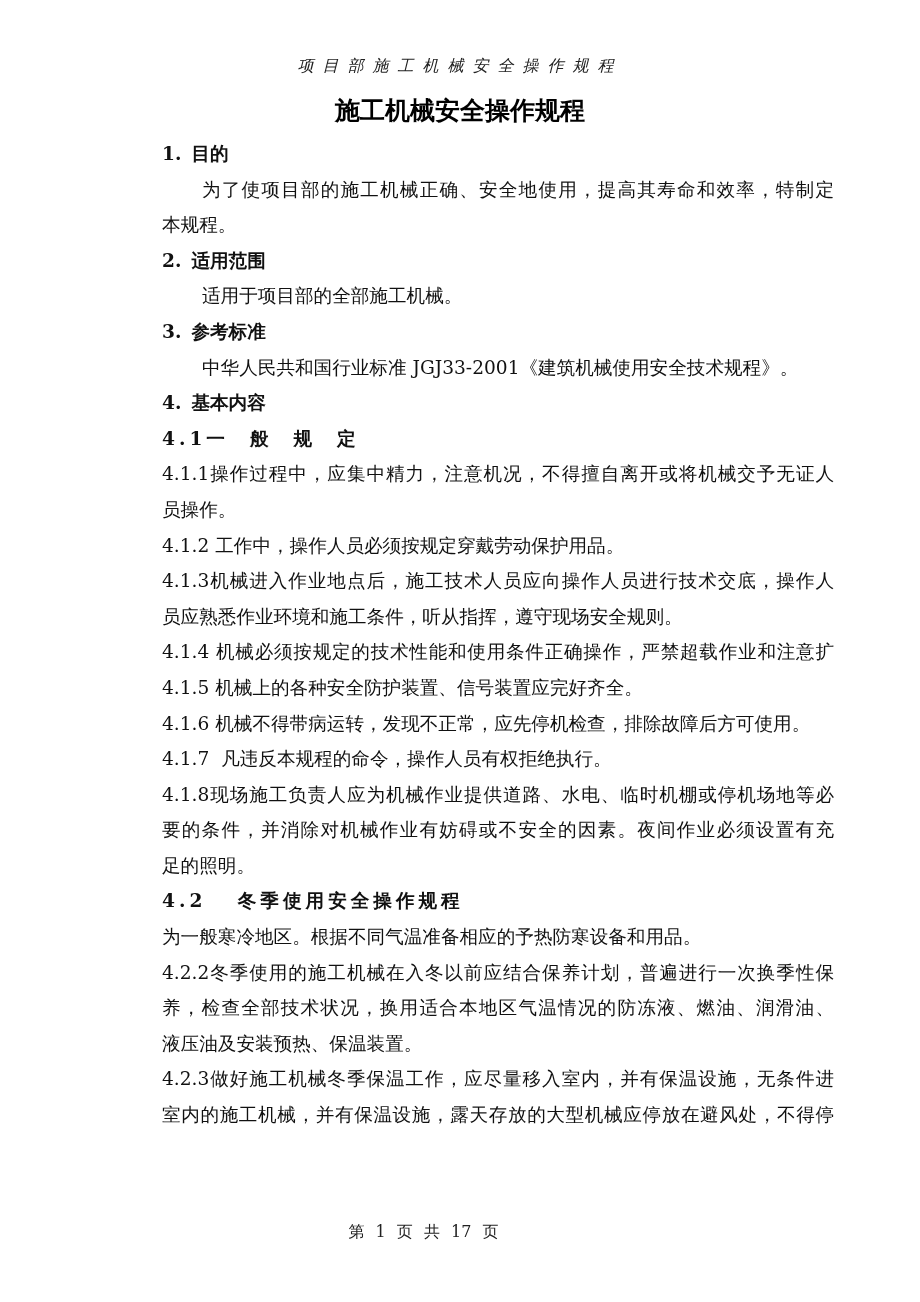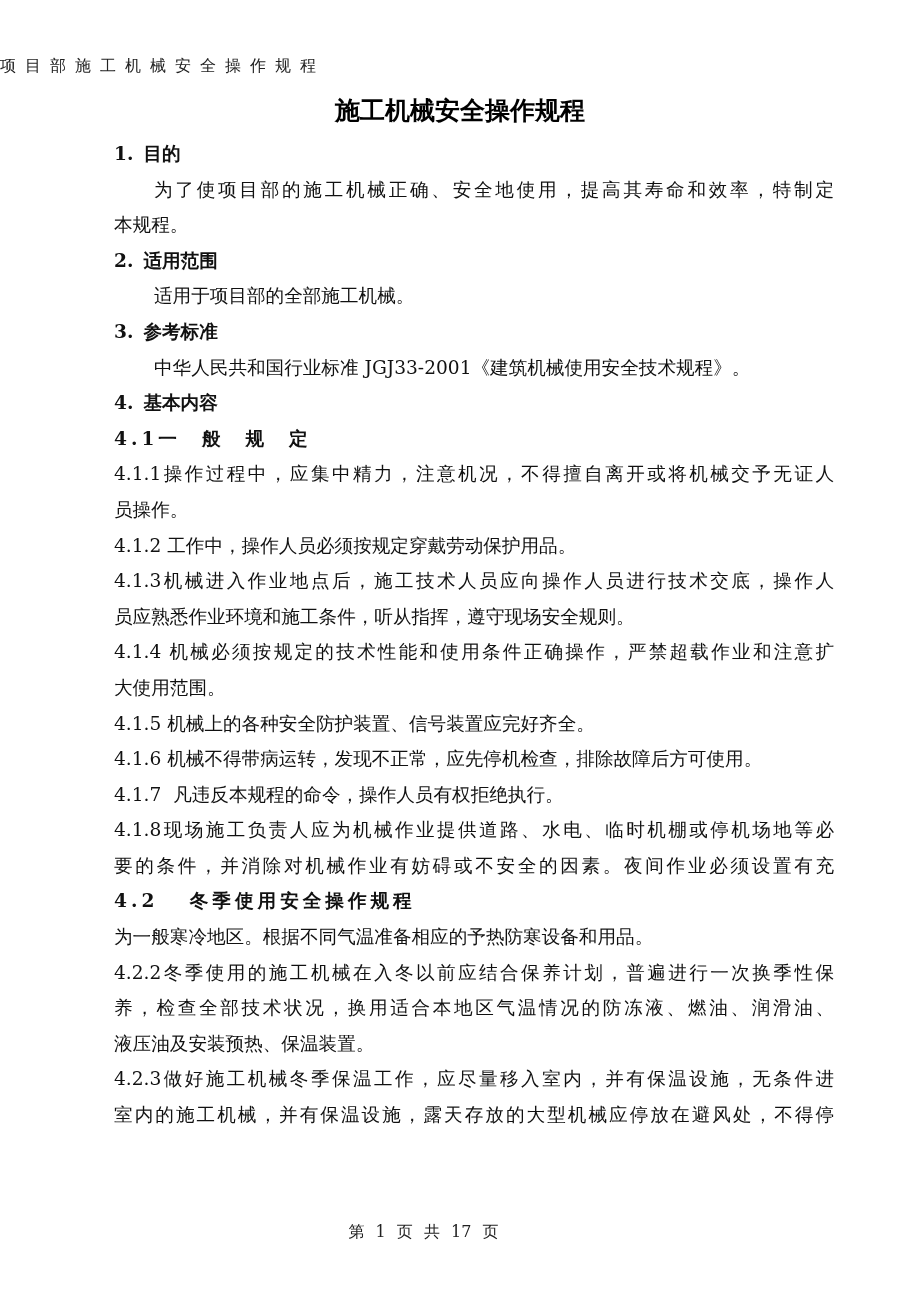"项目部施工机械安全操作规程" .page-header { font-style: none -> italic; text-align: none -> center }
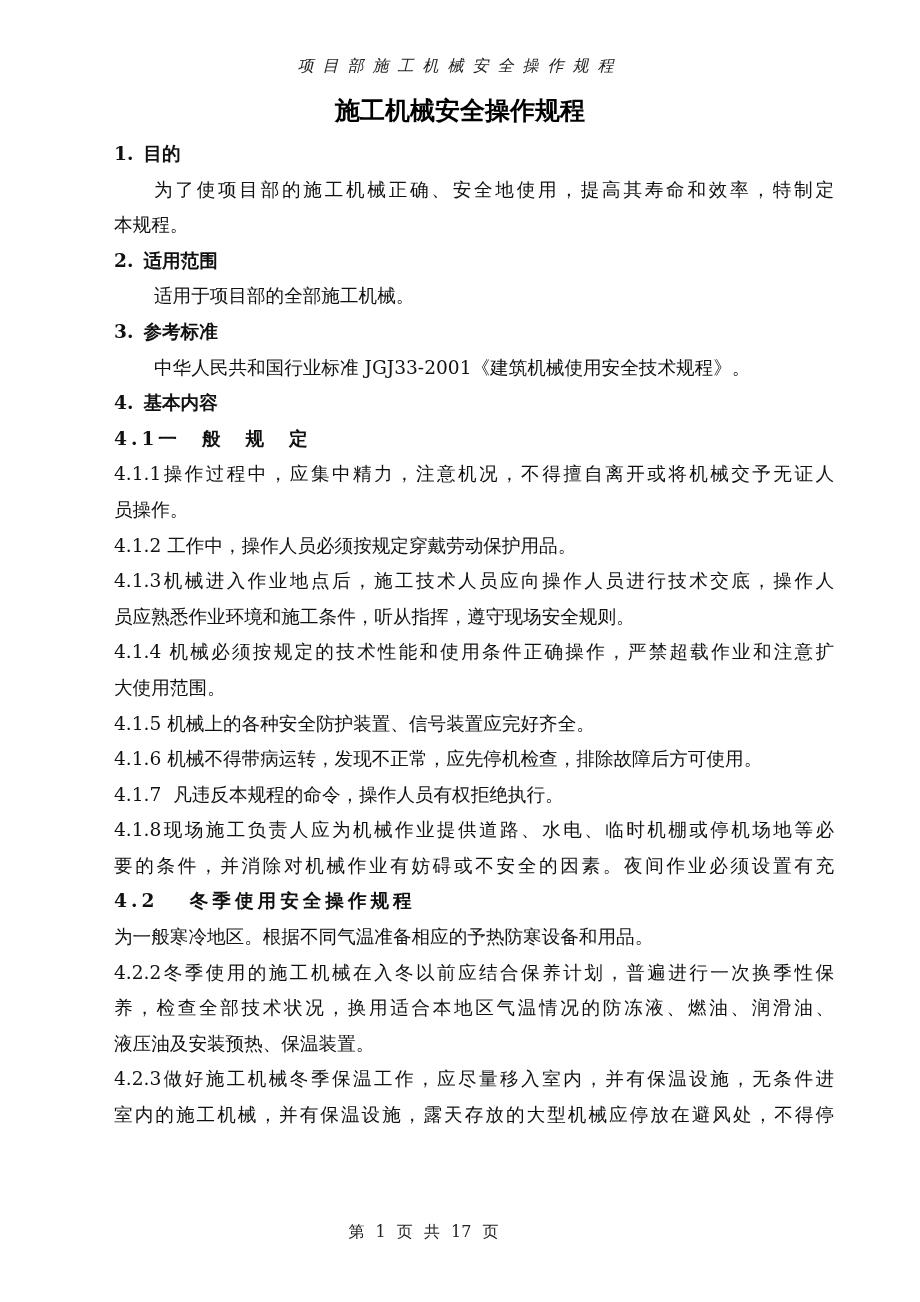"1. 目的" .line { margin-left: none -> 48px }
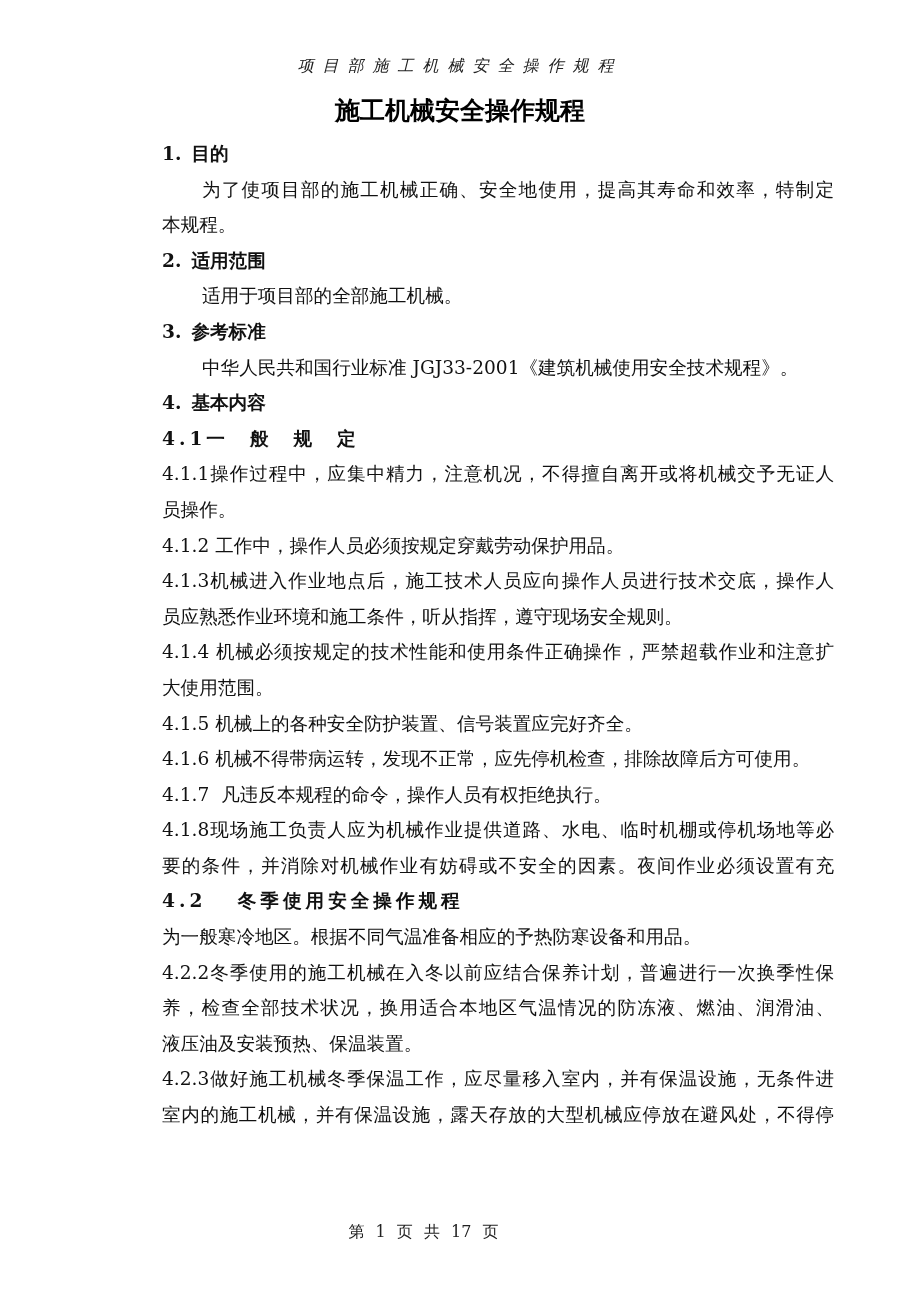"大使用范围。" div.line { html: <div>大使用范围。</div> -> none }
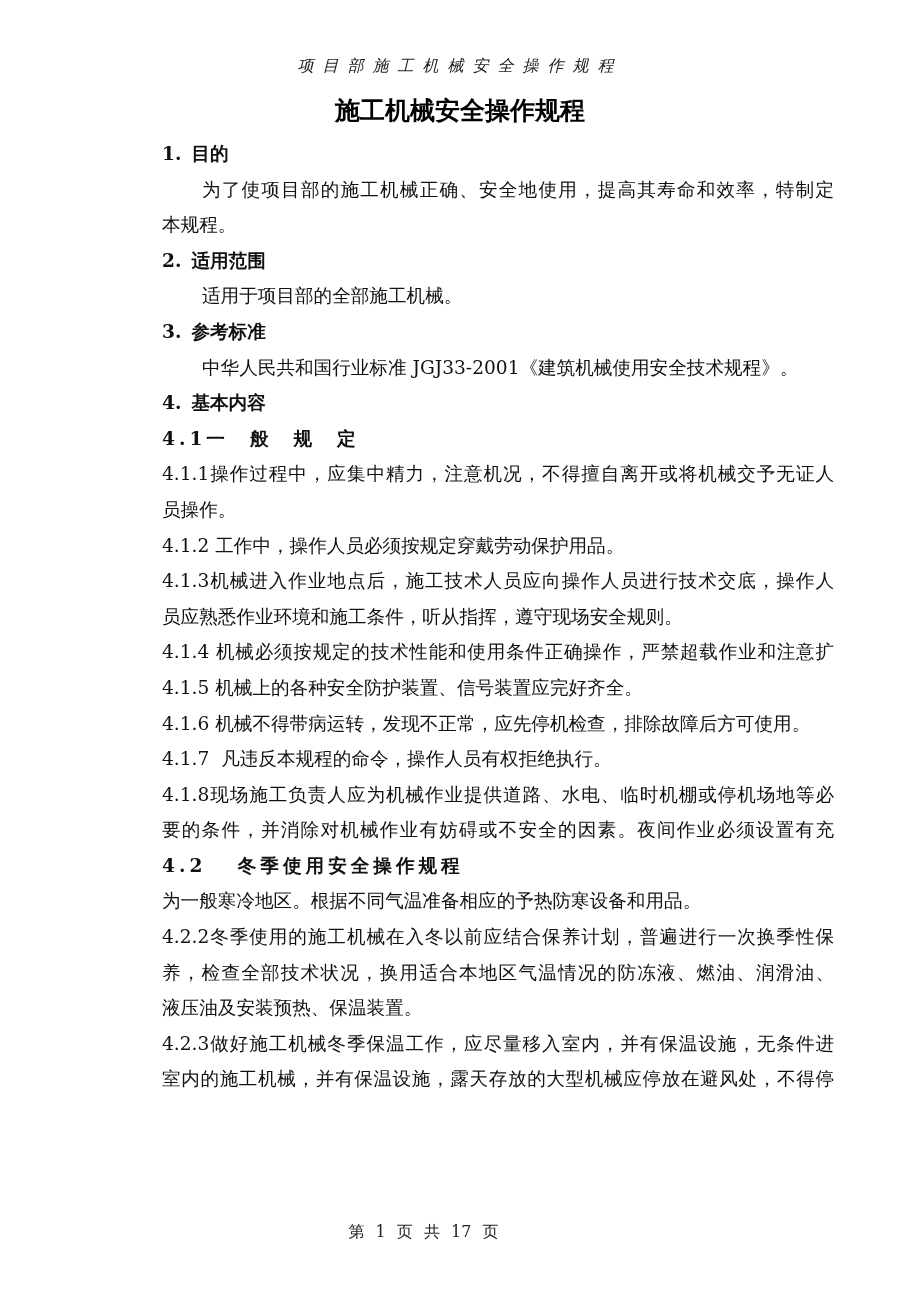"足的照明。" div.line { html: none -> <div>足的照明。</div> }
